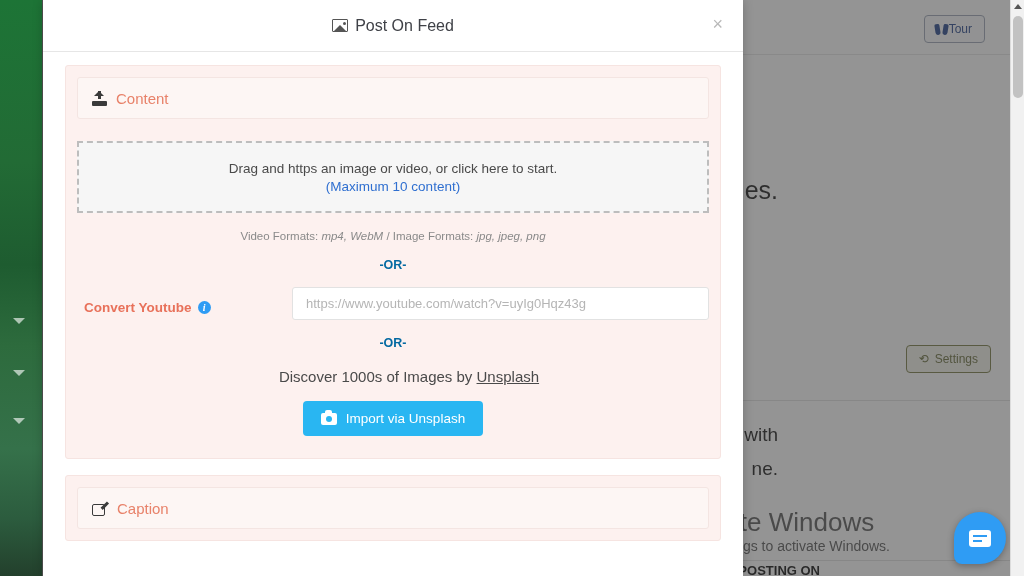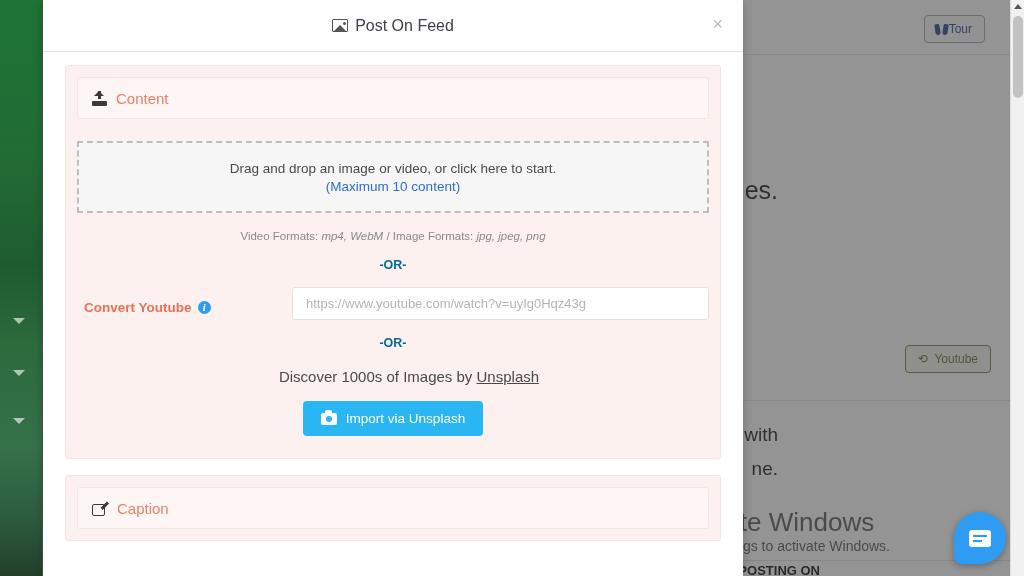"Drag and drop an image" div.dz-main { text: drop -> https }
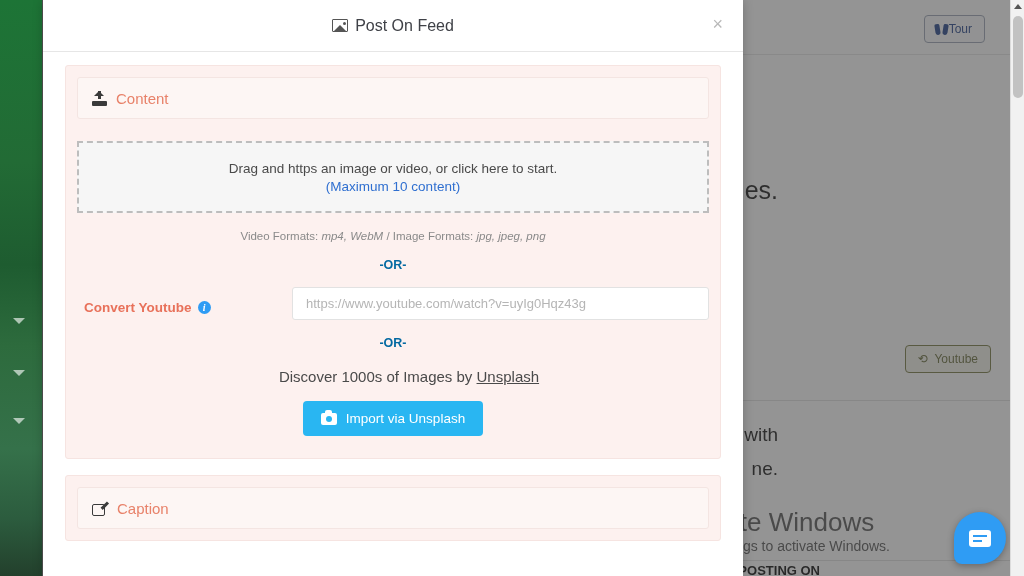"Youtube" span { text: Youtube -> Settings }
